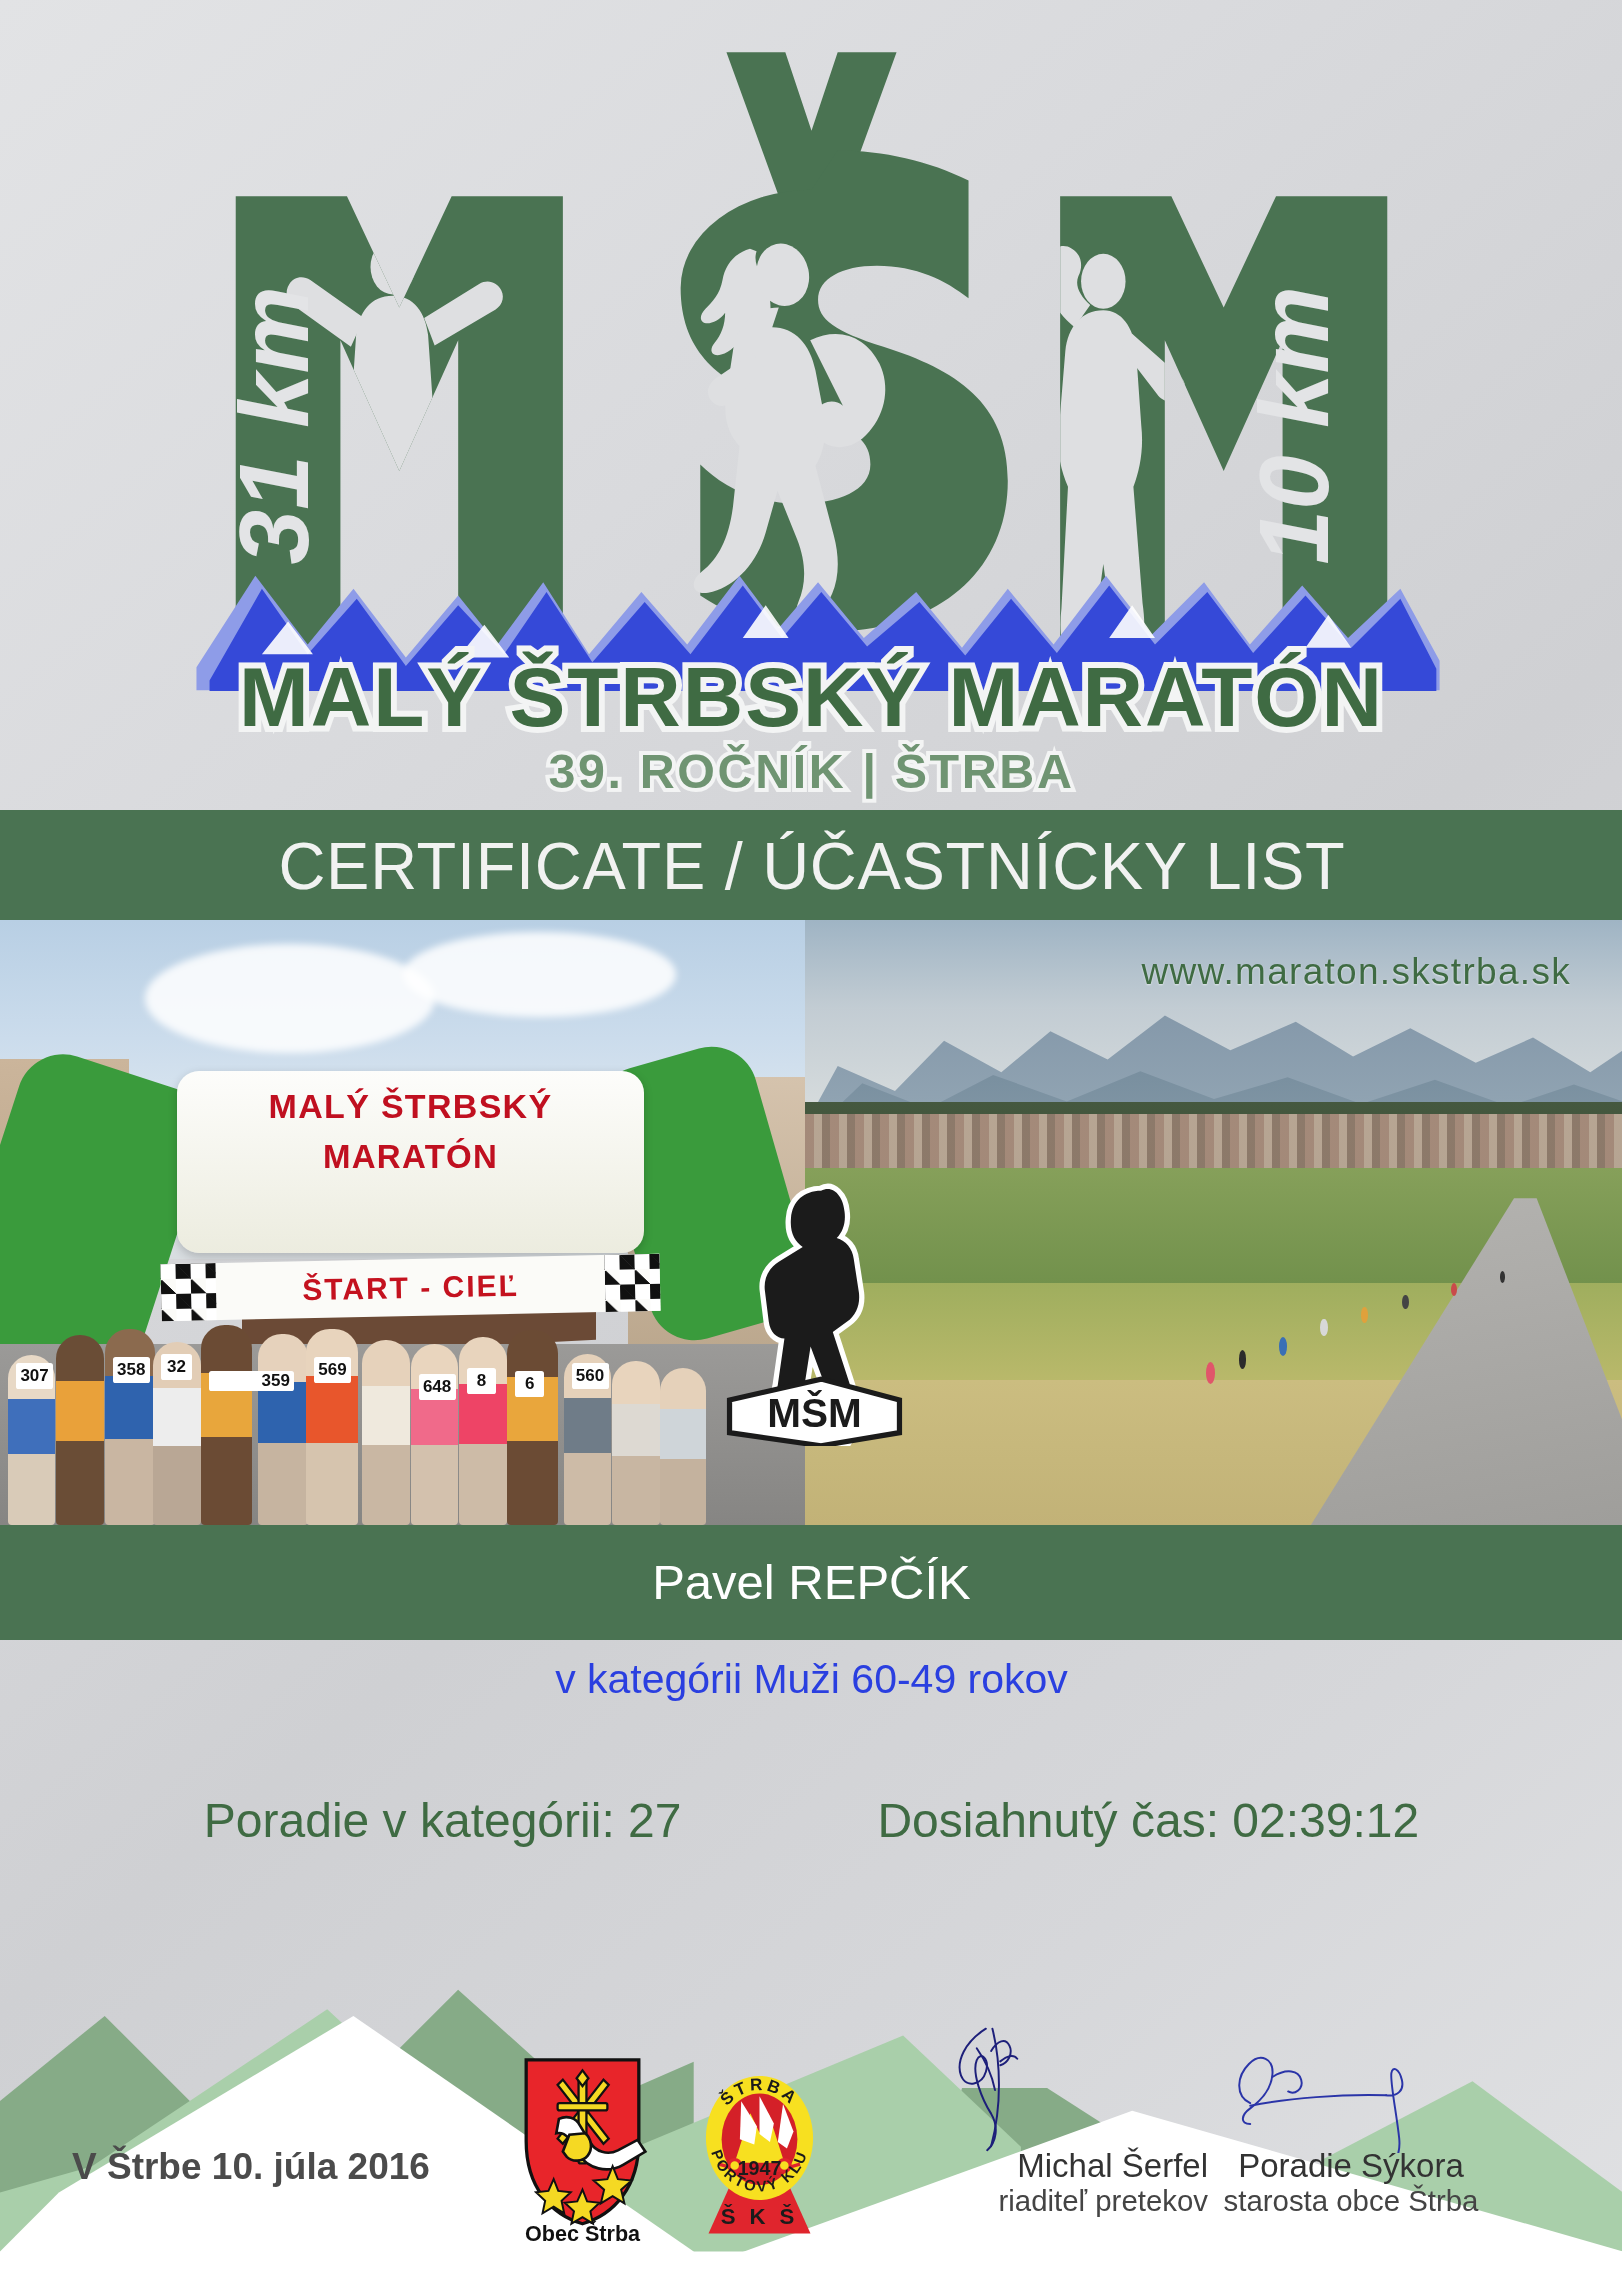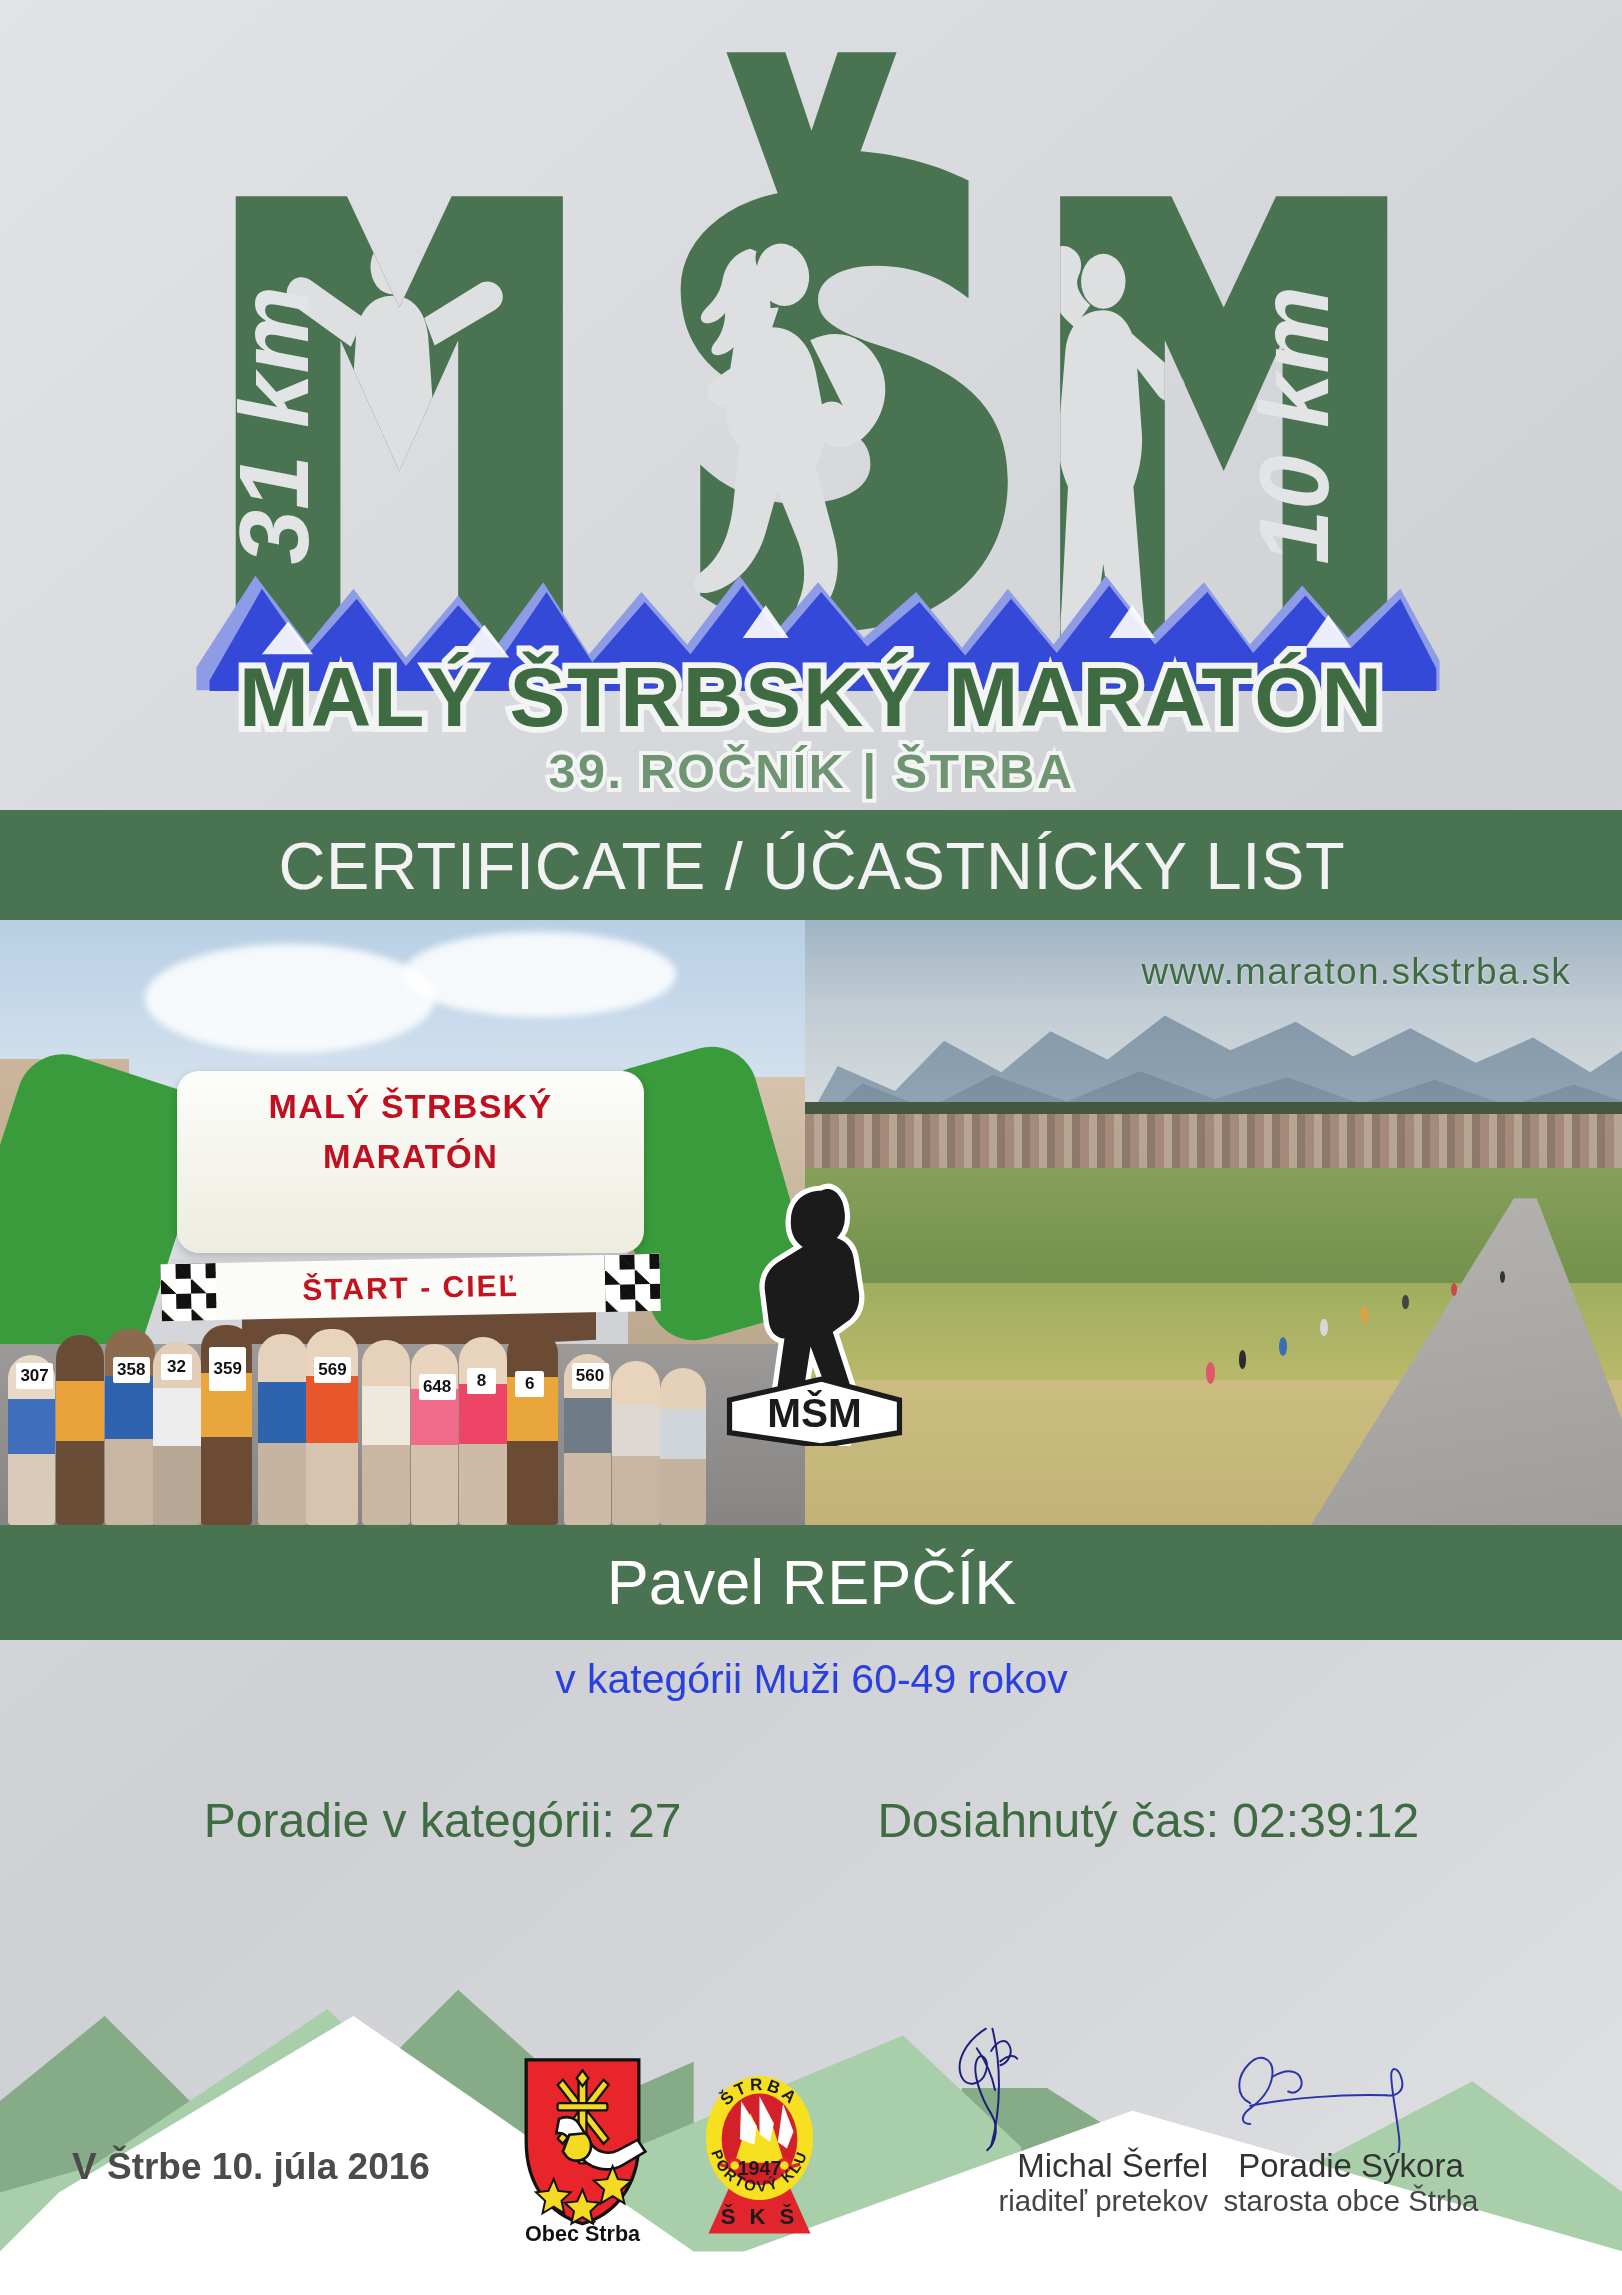"359" div.bib { height: 44px -> 20px; padding-left: none -> 48px }
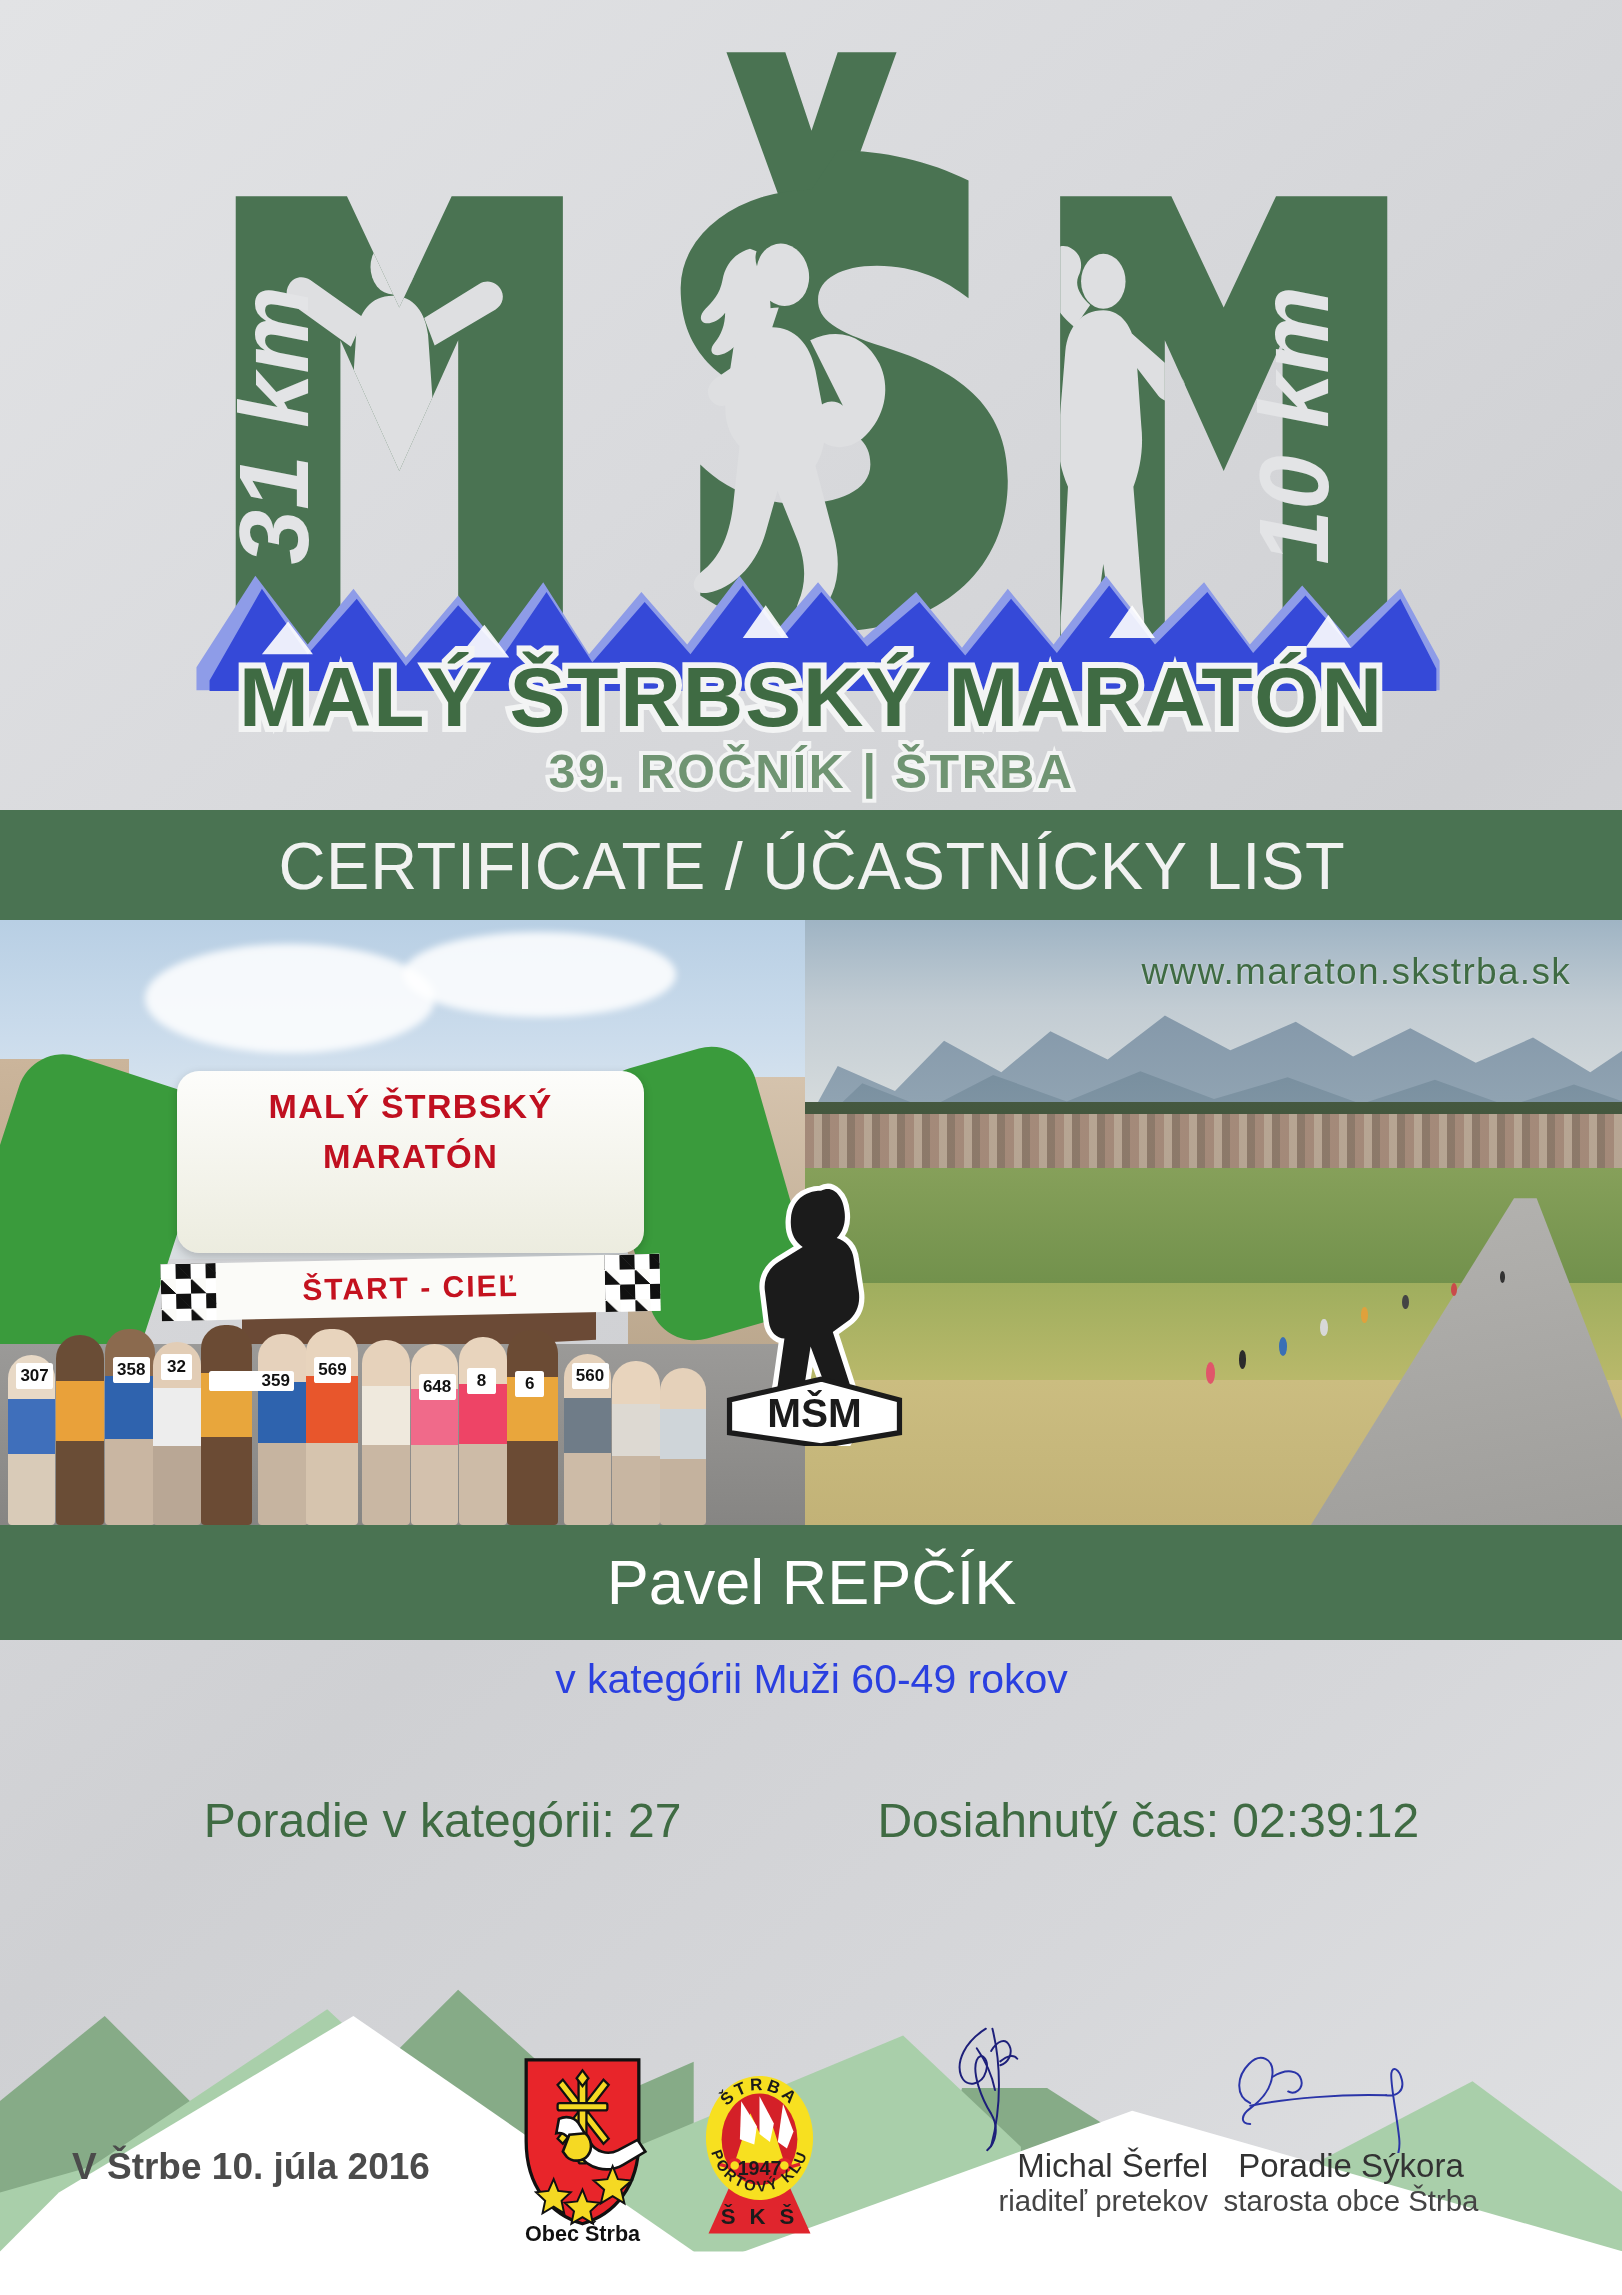"Pavel REPČÍK" .name-band-text { font-size: 63px -> 49px }
